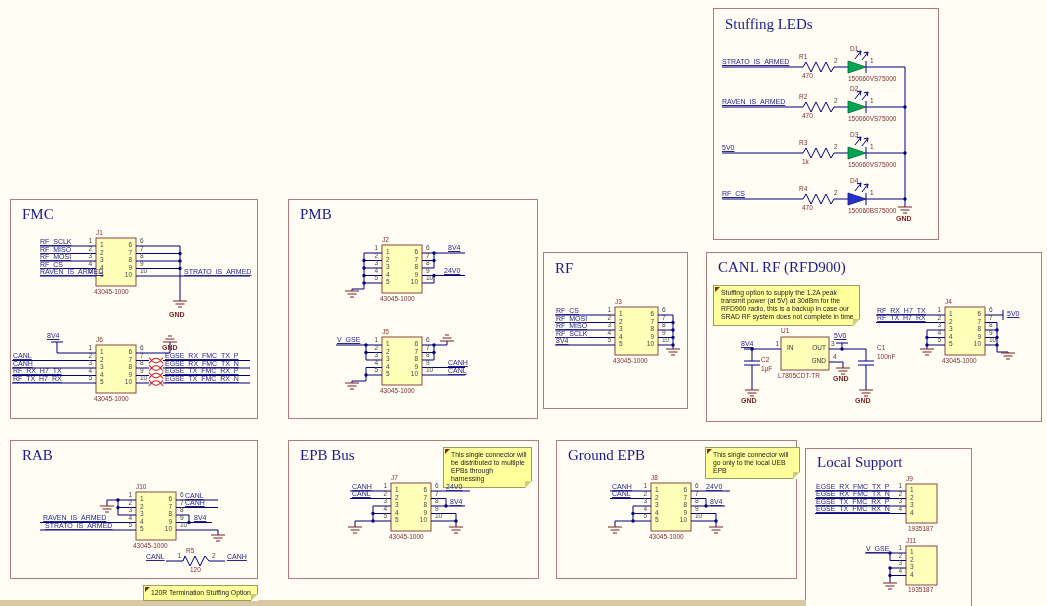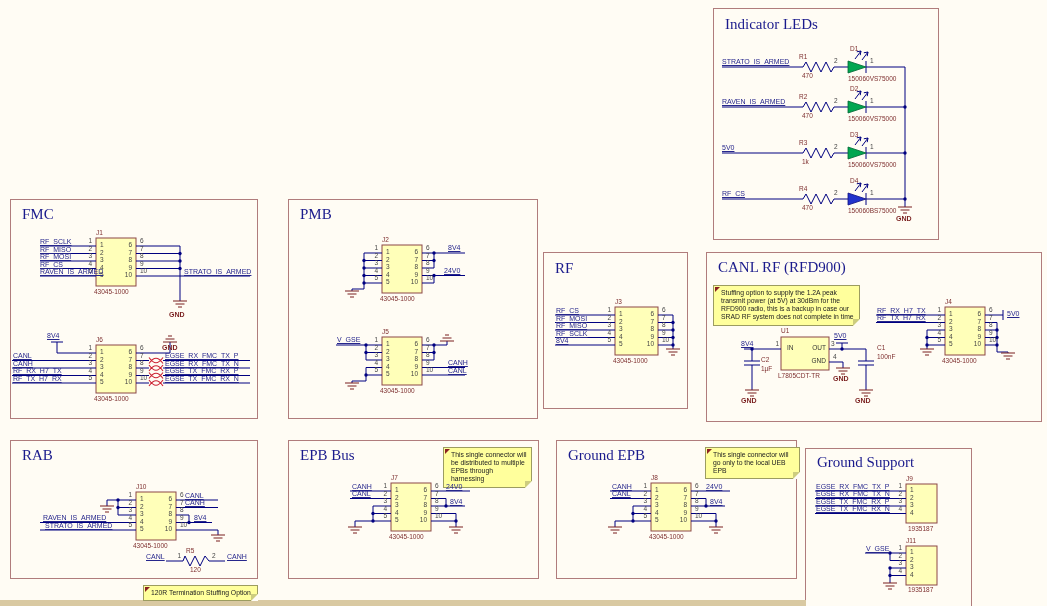"Indicator LEDs" span.btitle { text: Indicator -> Stuffing }
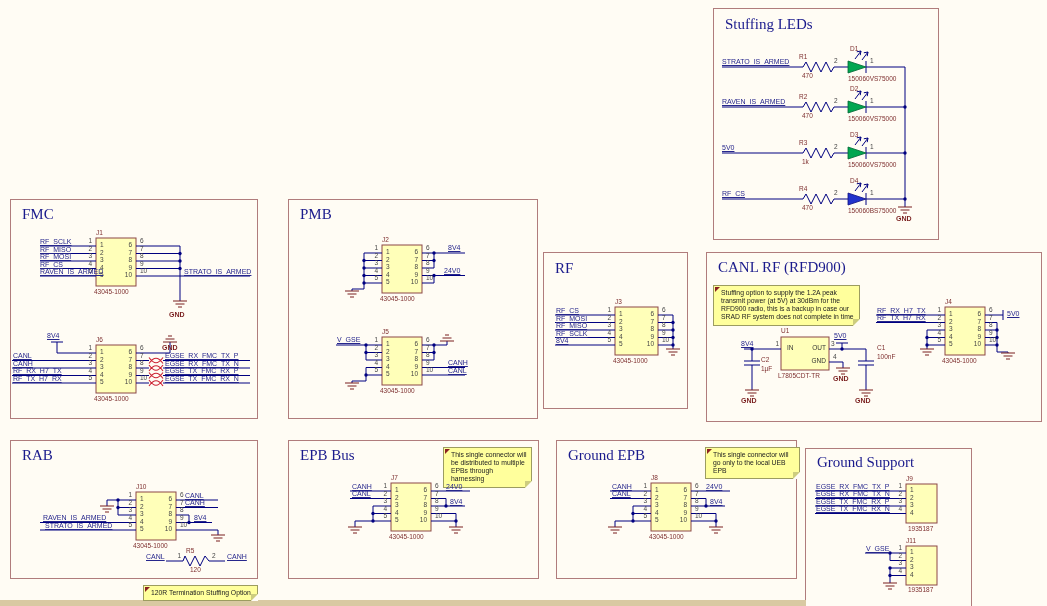"Ground Support" span.btitle { text: Ground -> Local }
